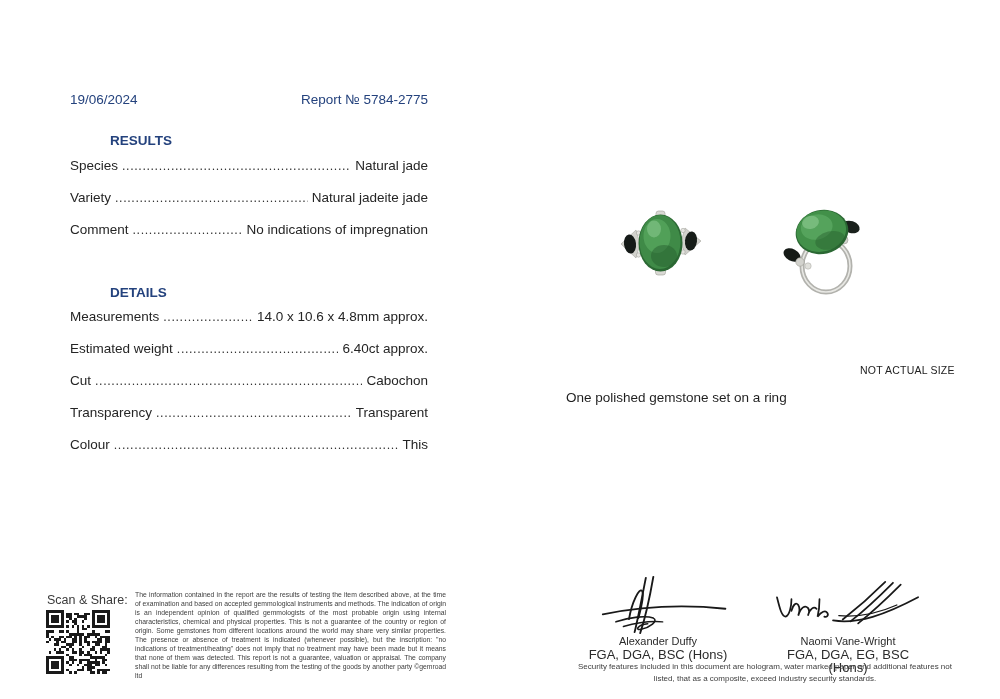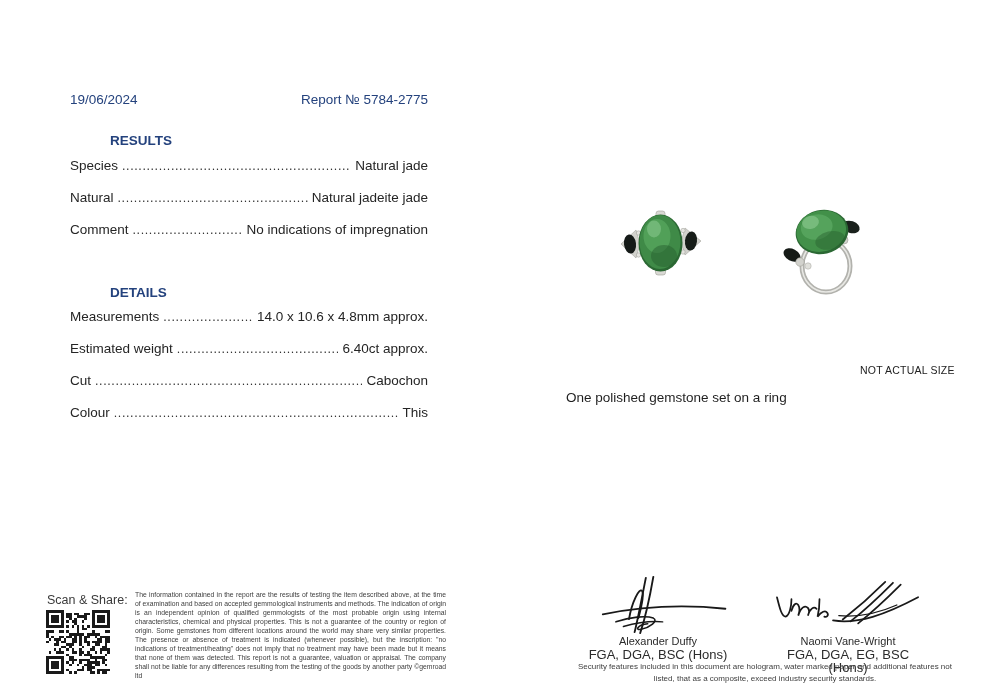"Natural" span.label { text: Natural -> Variety }
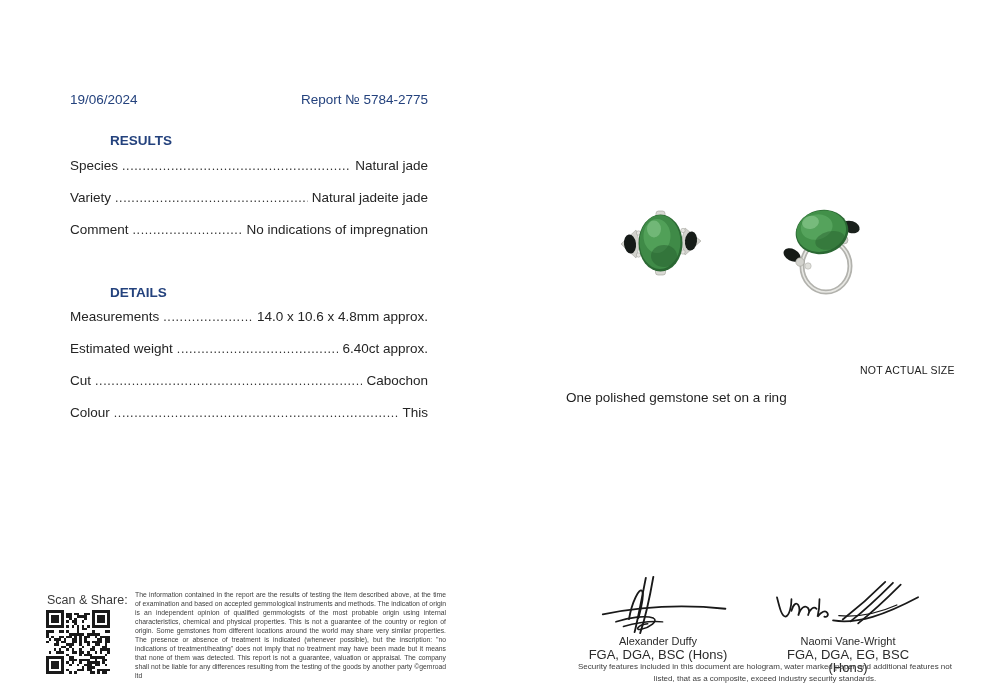"Transparency" div.kv-row { html: none -> <div> <span>Transparency</span> <span></span> <span>Transparent</span> </div> }
